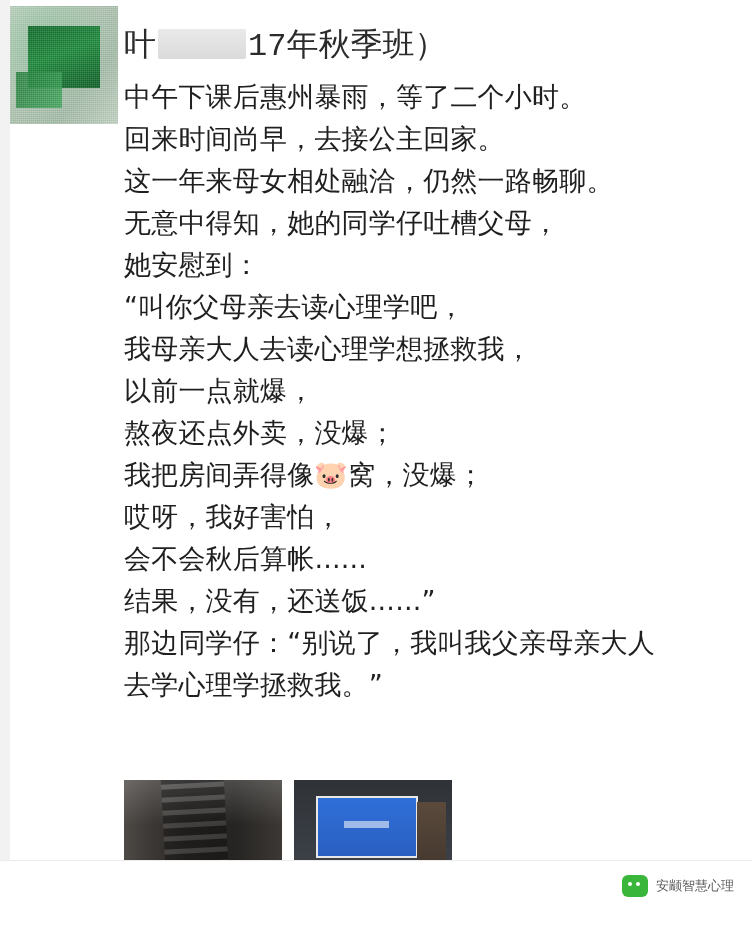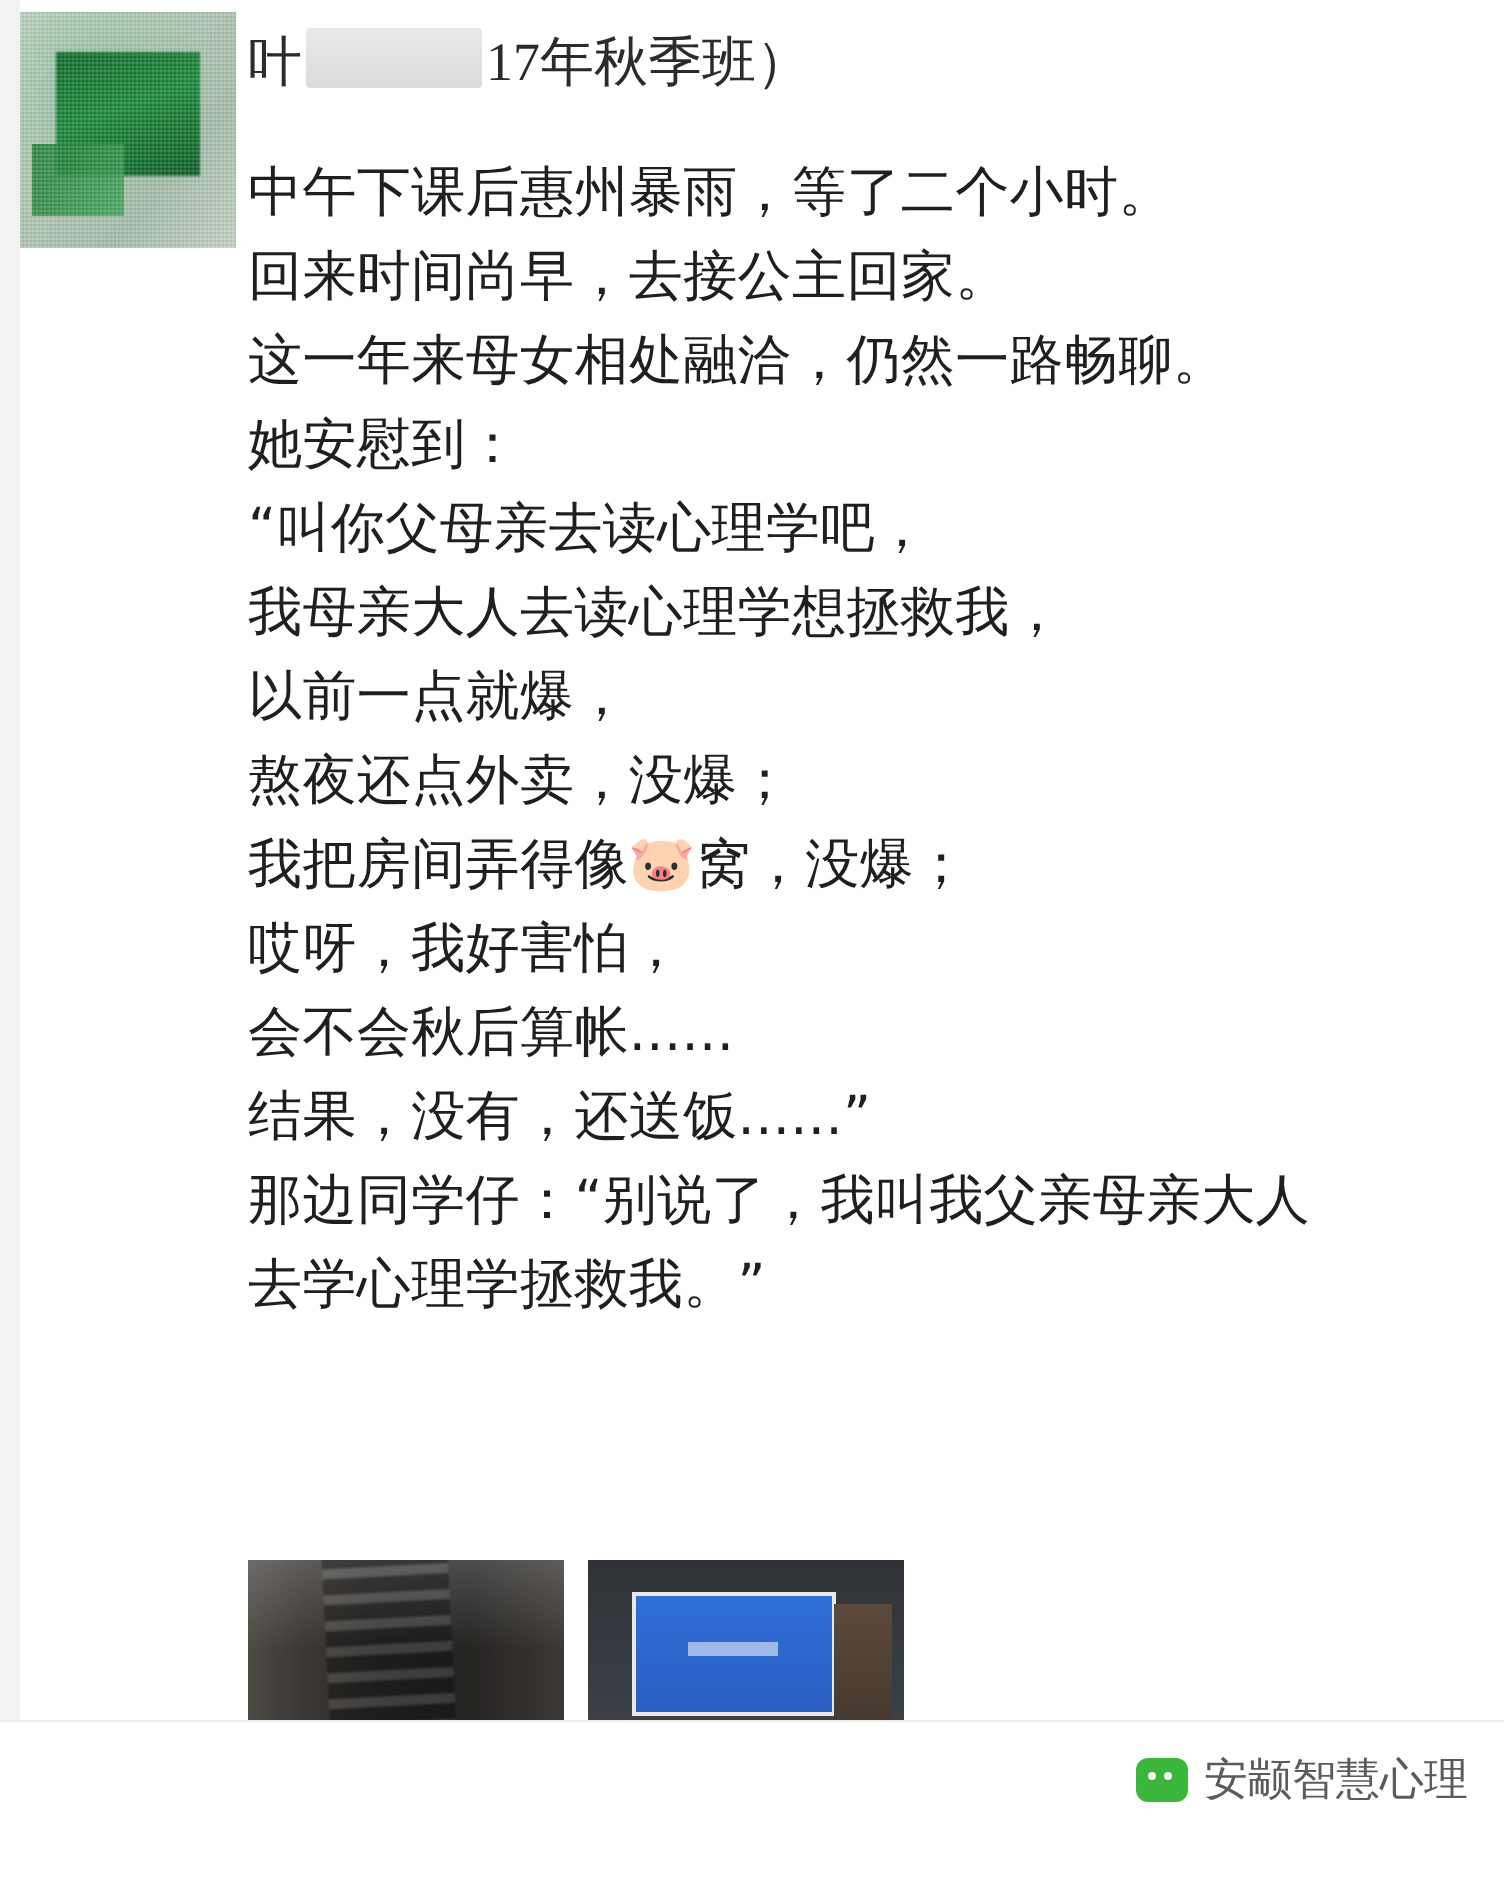"叶 17年秋季班）" .post-title { font-family: Liberation Serif, serif -> Liberation Mono, monospace; font-size: 27px -> 32px; top: 12px -> 28px }
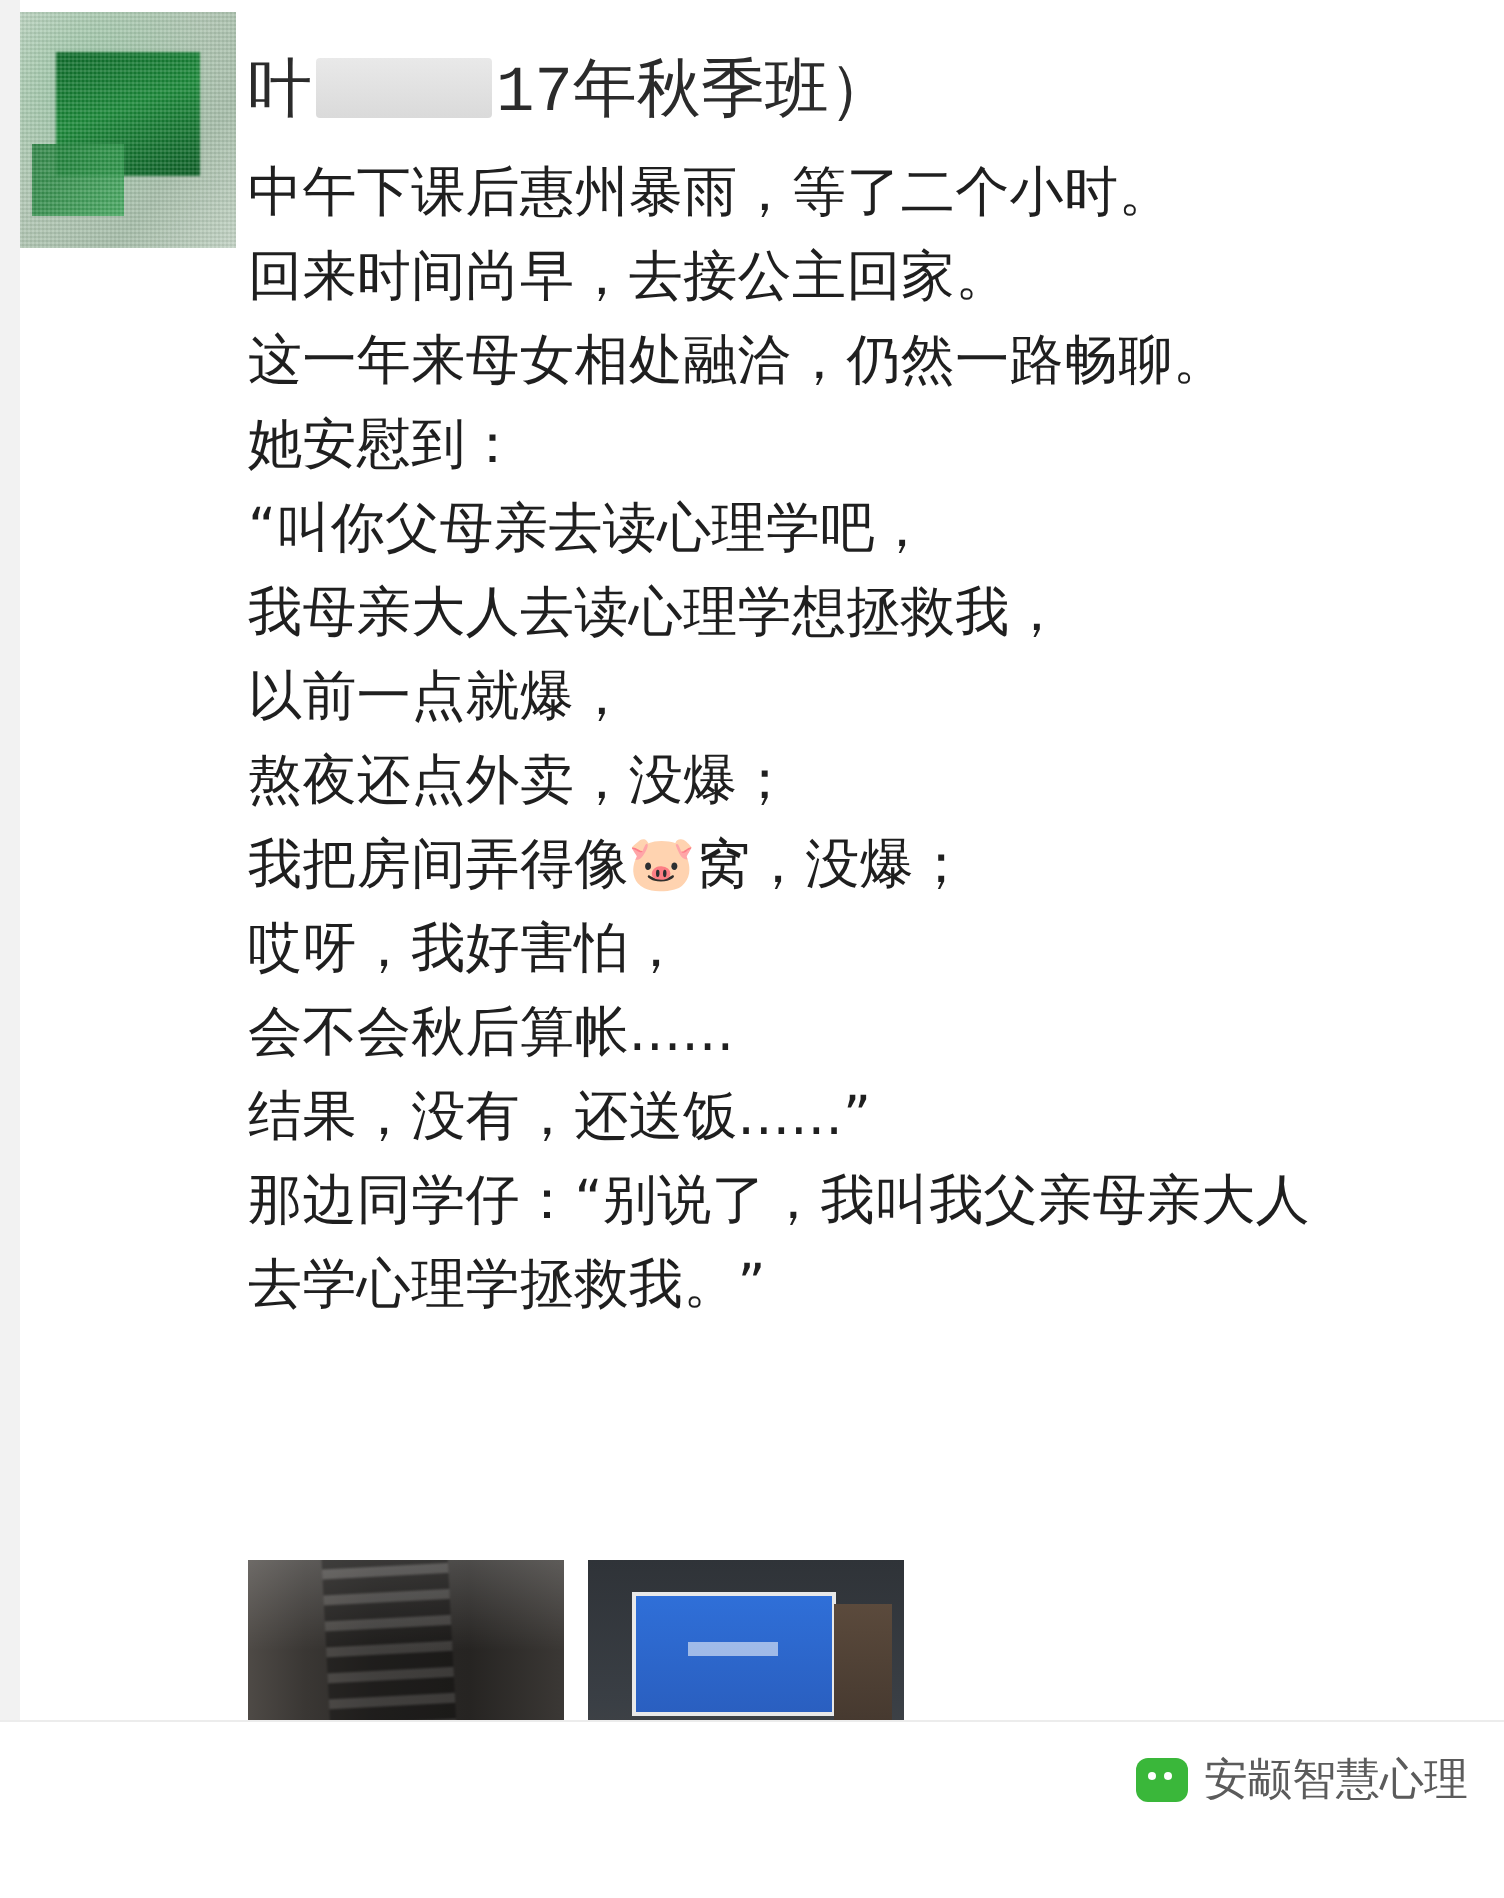"无意中得知，她的同学仔吐槽父母，" div.line { html: none -> <div>无意中得知，她的同学仔吐槽父母，</div> }
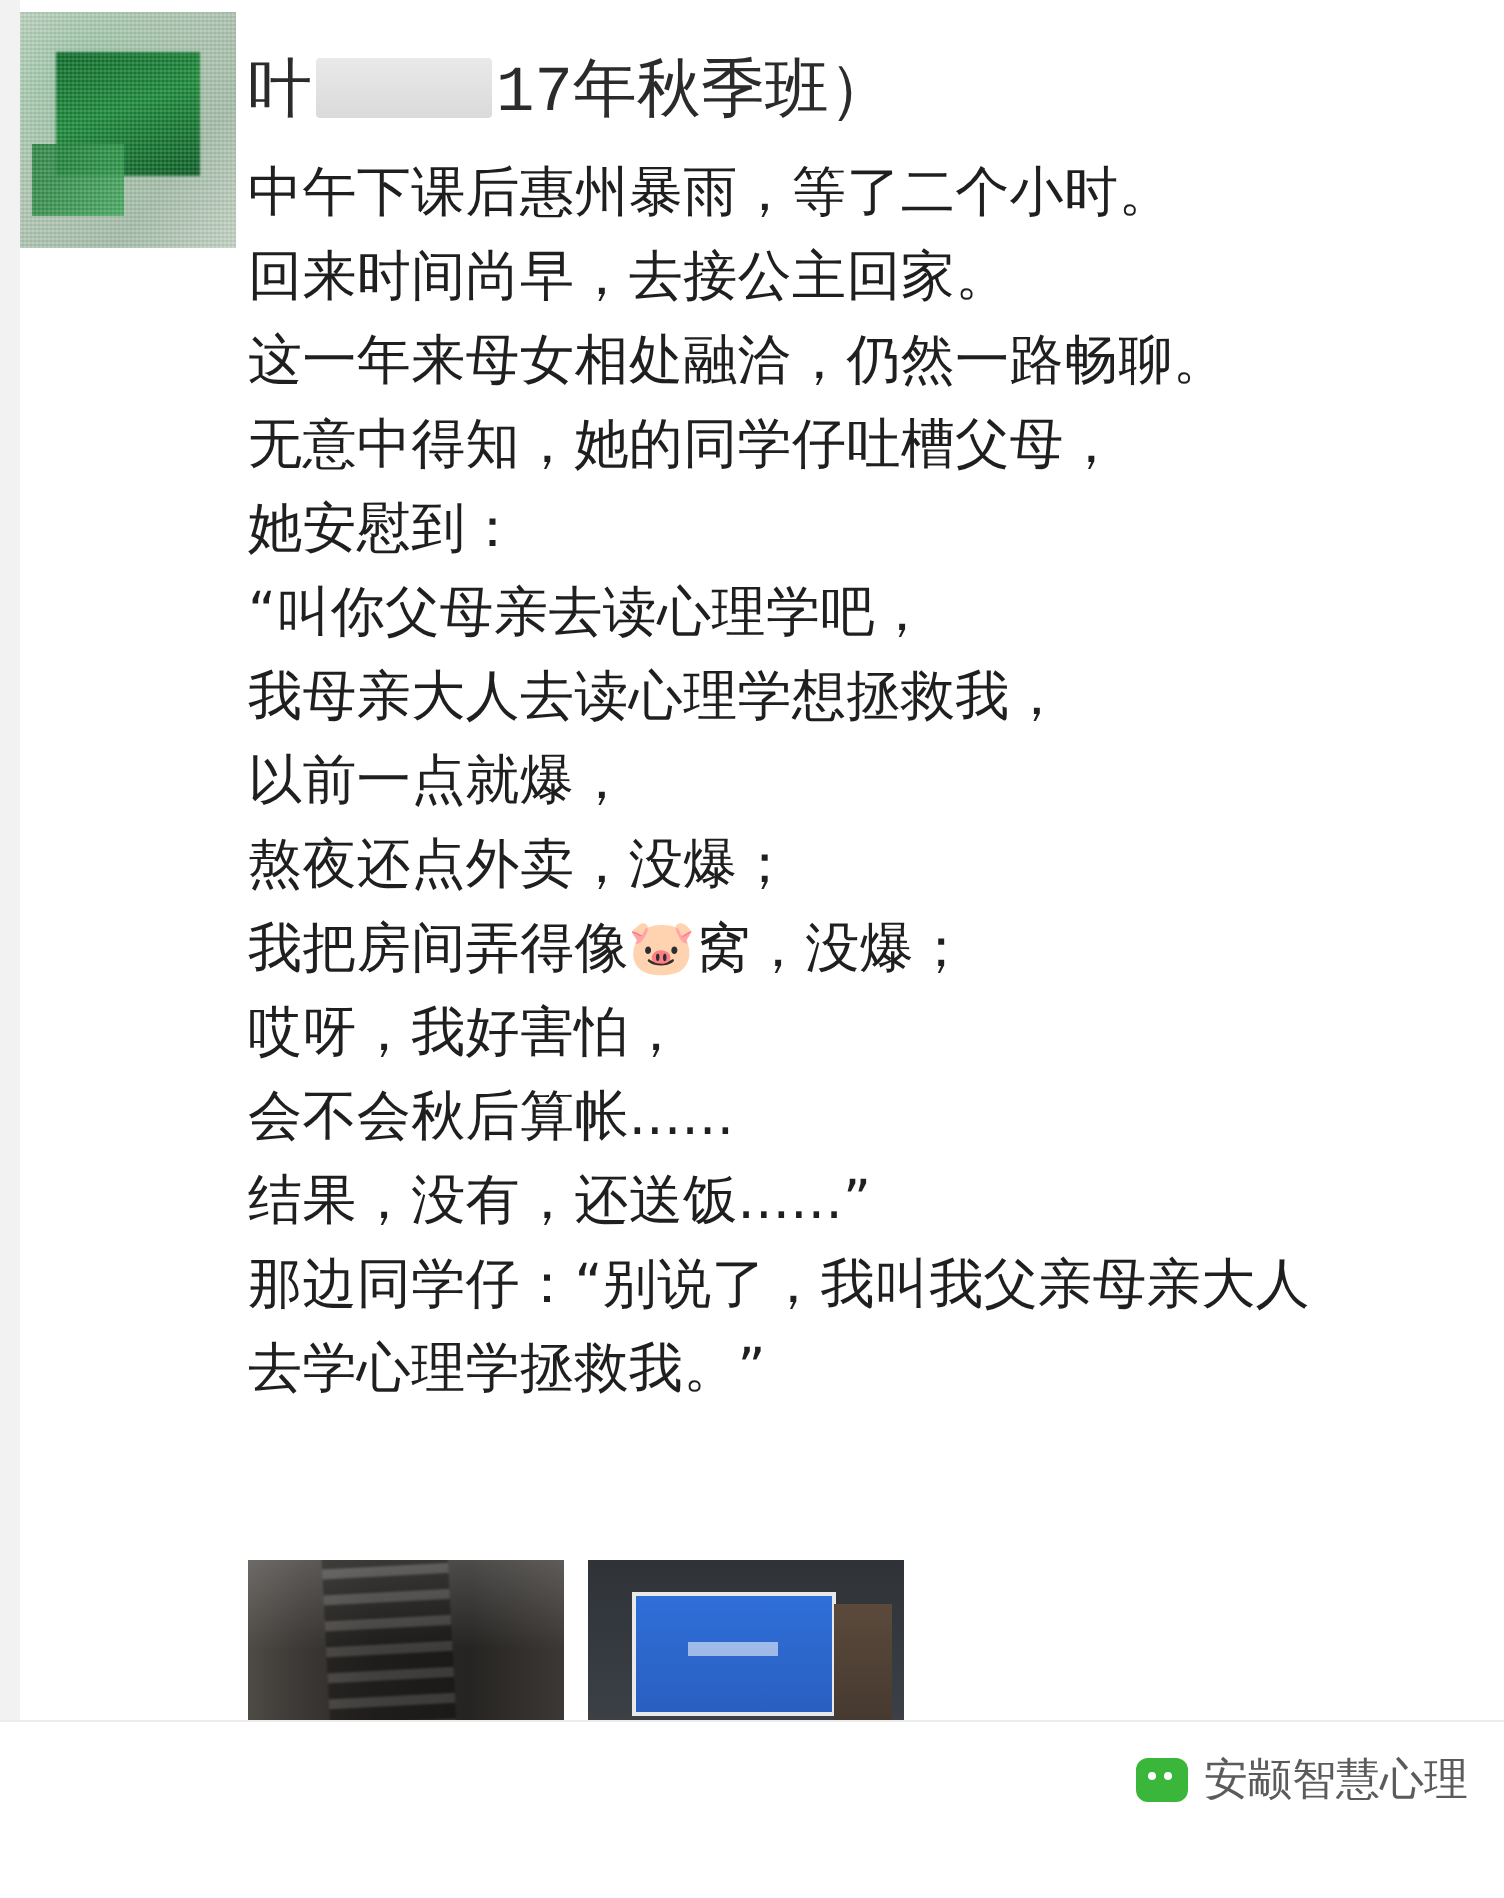"安颛智慧心理" .account-name { font-size: 22px -> 13px }
